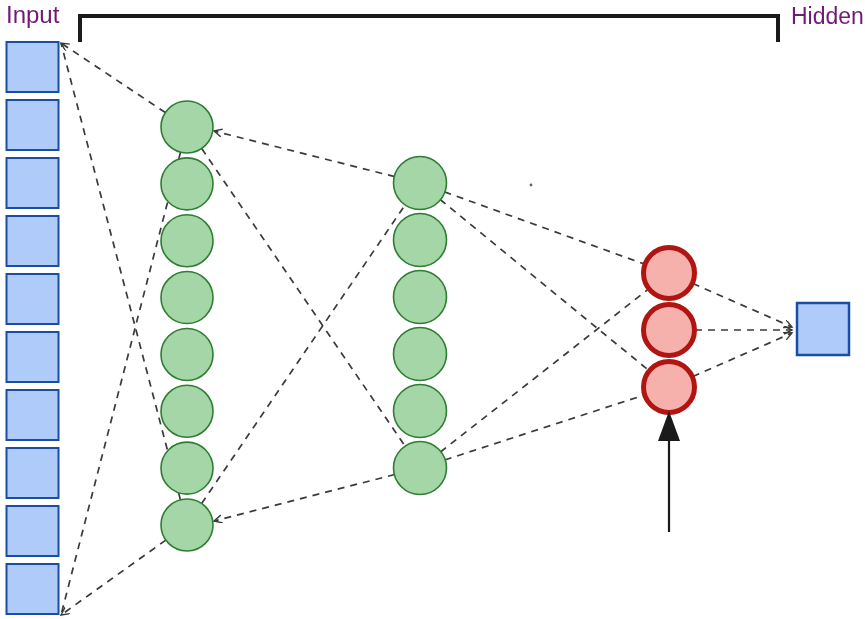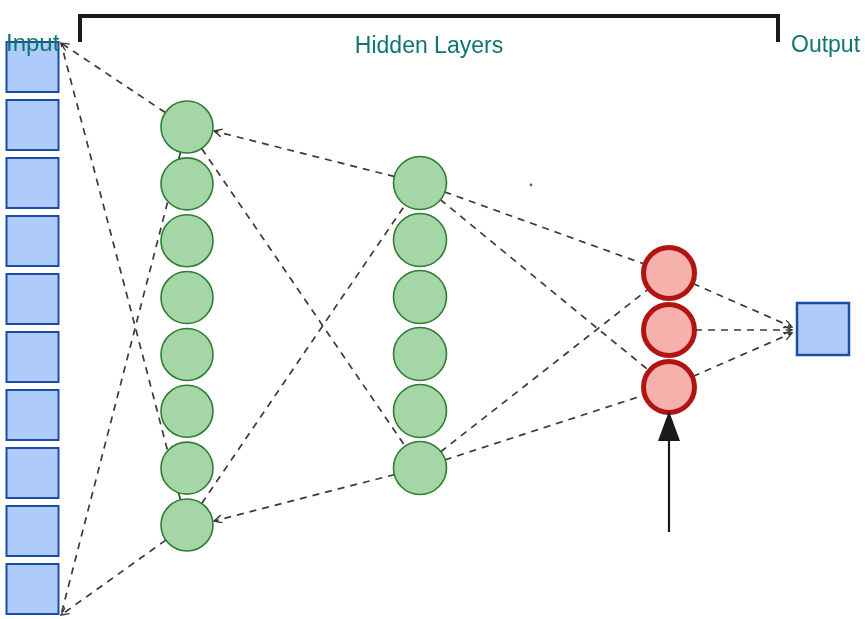"Input" .lbl { color: #0f766e -> #701a75; margin-top: 28px -> none }
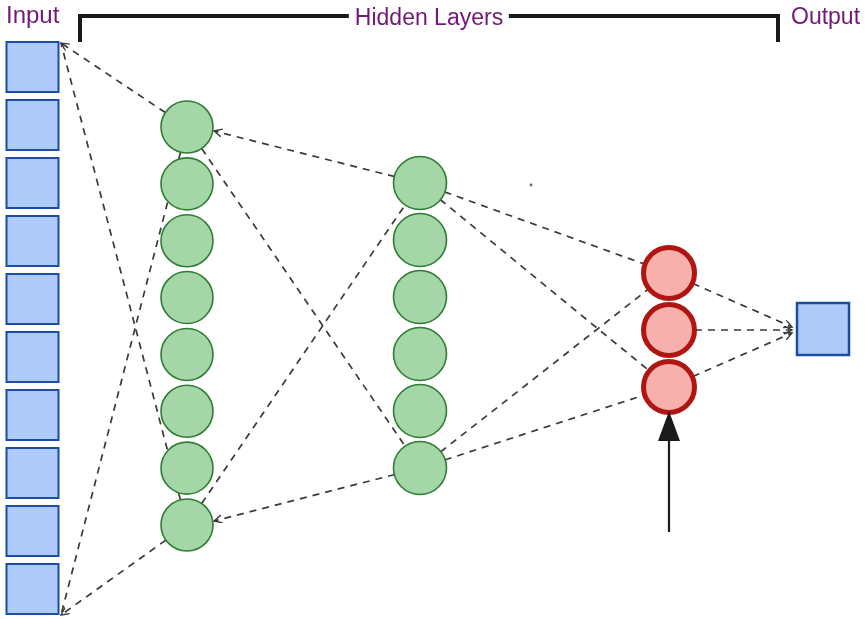"Hidden Layers" div.lbl { html: <div>Hidden Layers</div> -> none }
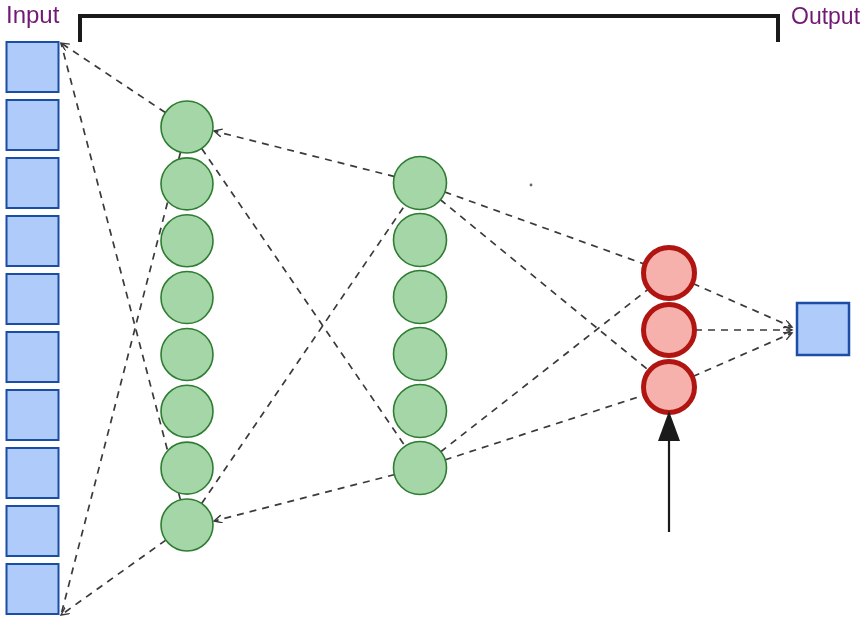"Output" div.lbl { text: Output -> Hidden }
